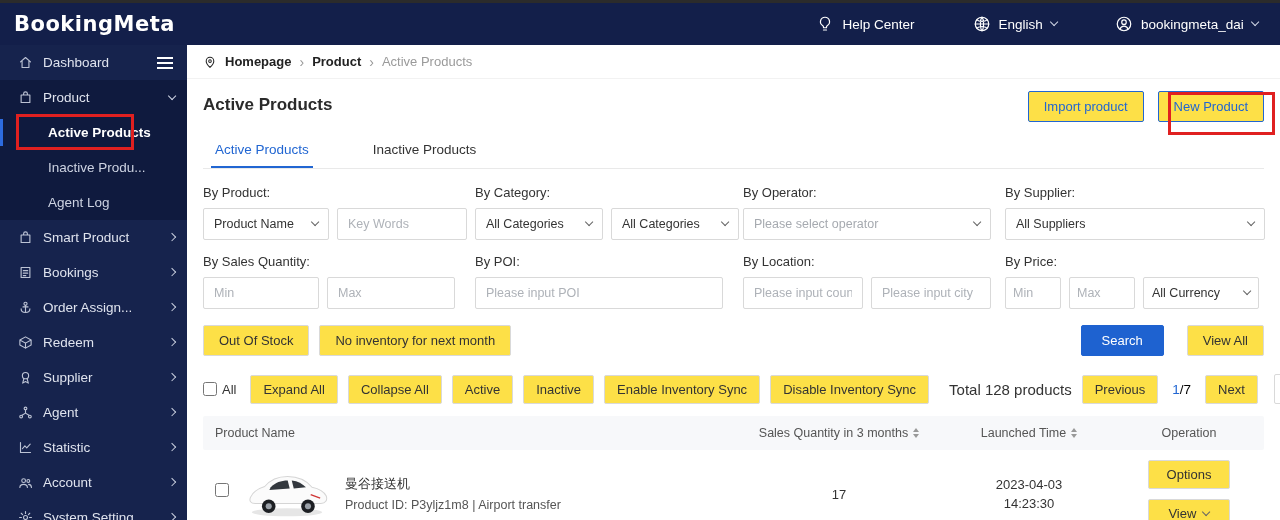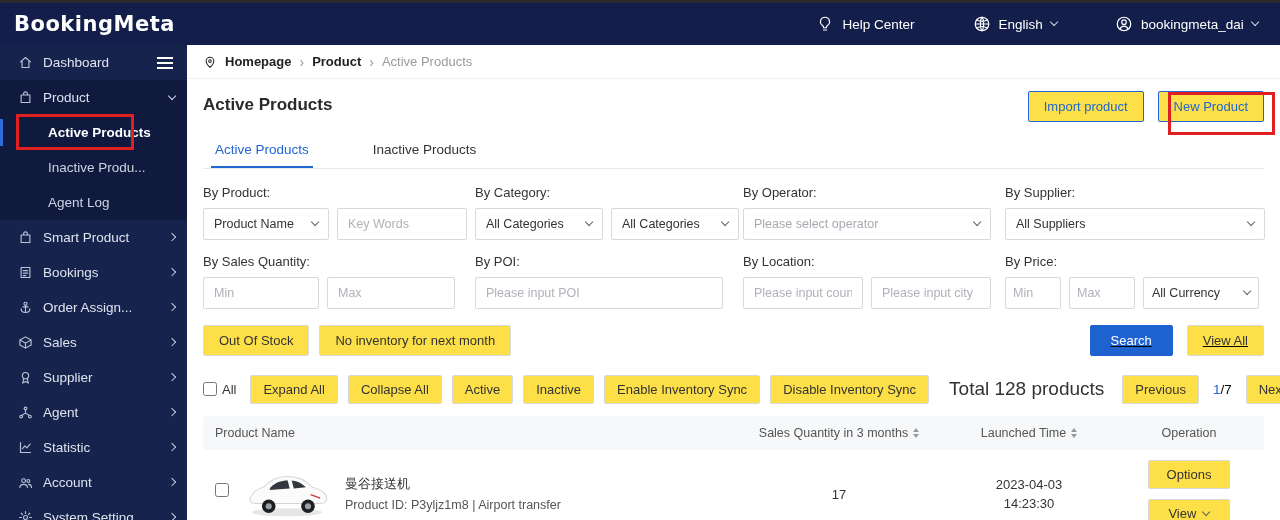"Sales" span.slabel { text: Sales -> Redeem }
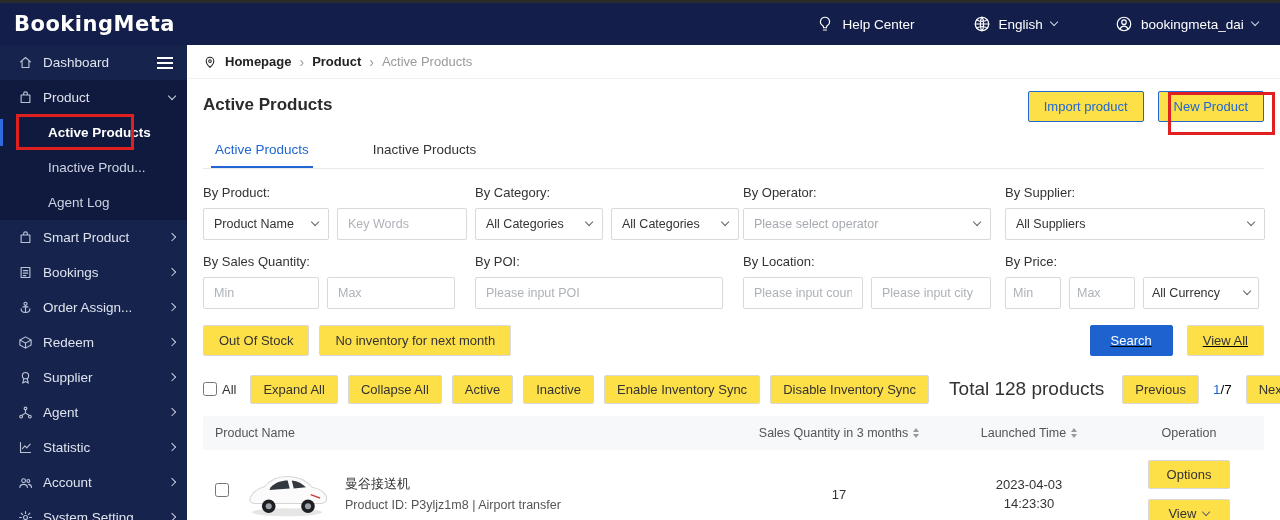"Search" .search-group { gap: 14px -> 23px; text-decoration: underline -> none }
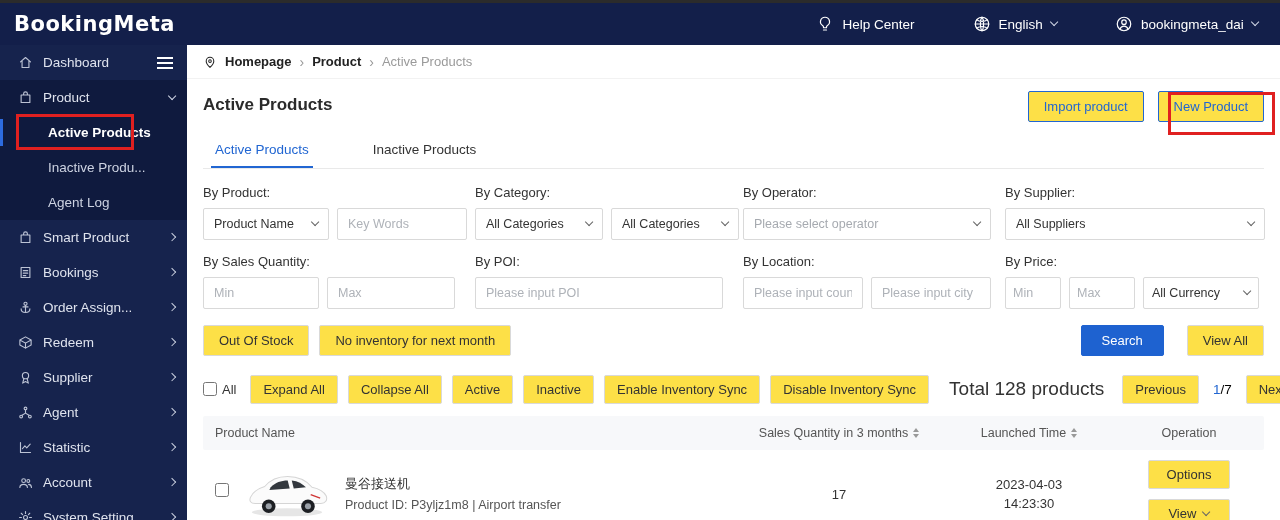"Total 128 products" .total-text { font-size: 19px -> 15px; margin-right: 8px -> none }
